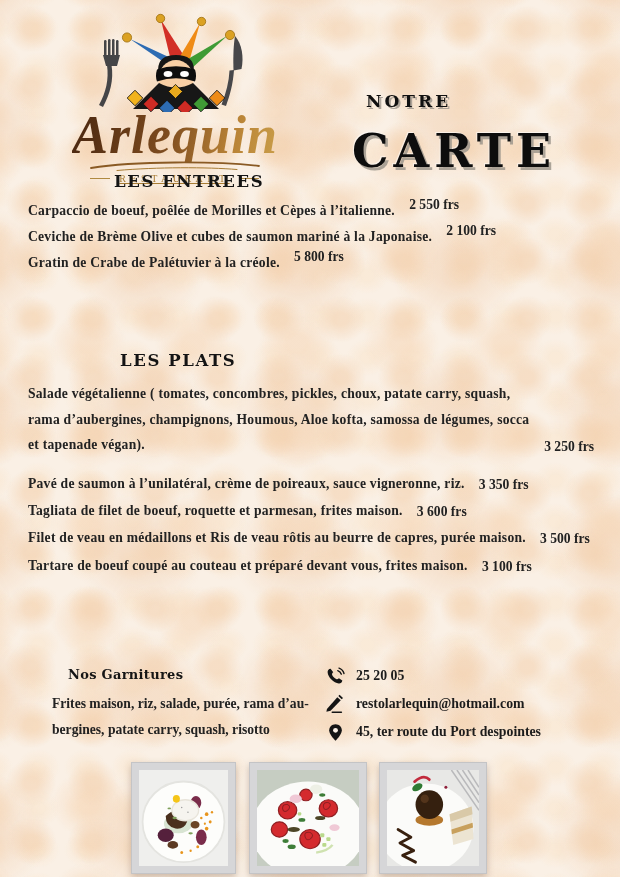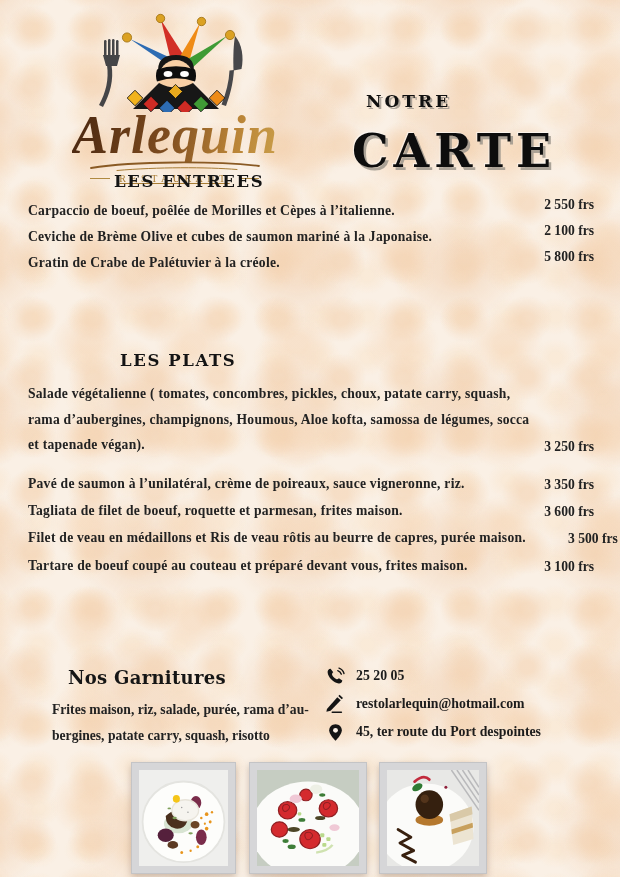"Carpaccio de boeuf, poêlée de" .menu-row { gap: 28px -> none; justify-content: space-between -> none }
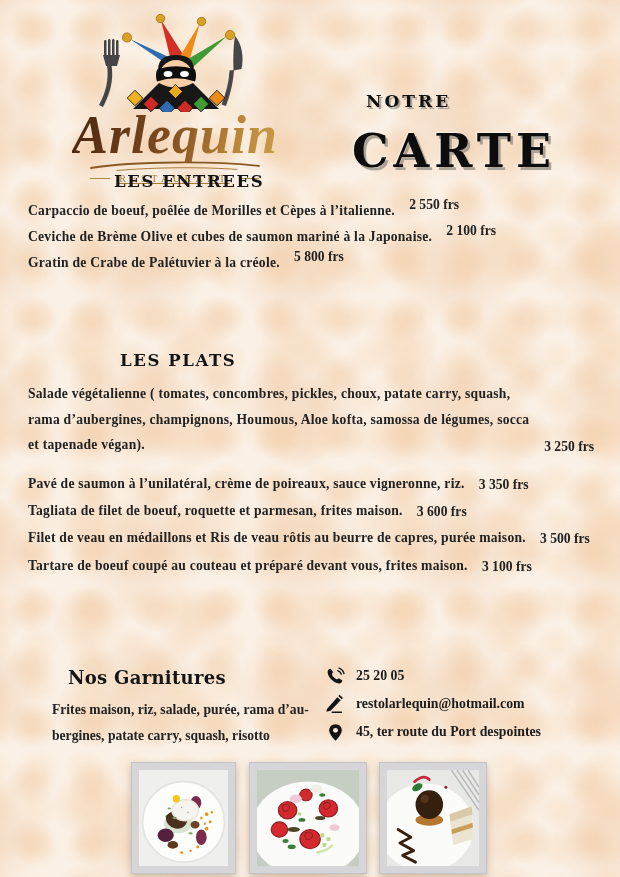"Nos Garnitures" .garnitures h3 { font-size: 18px -> 13px }
